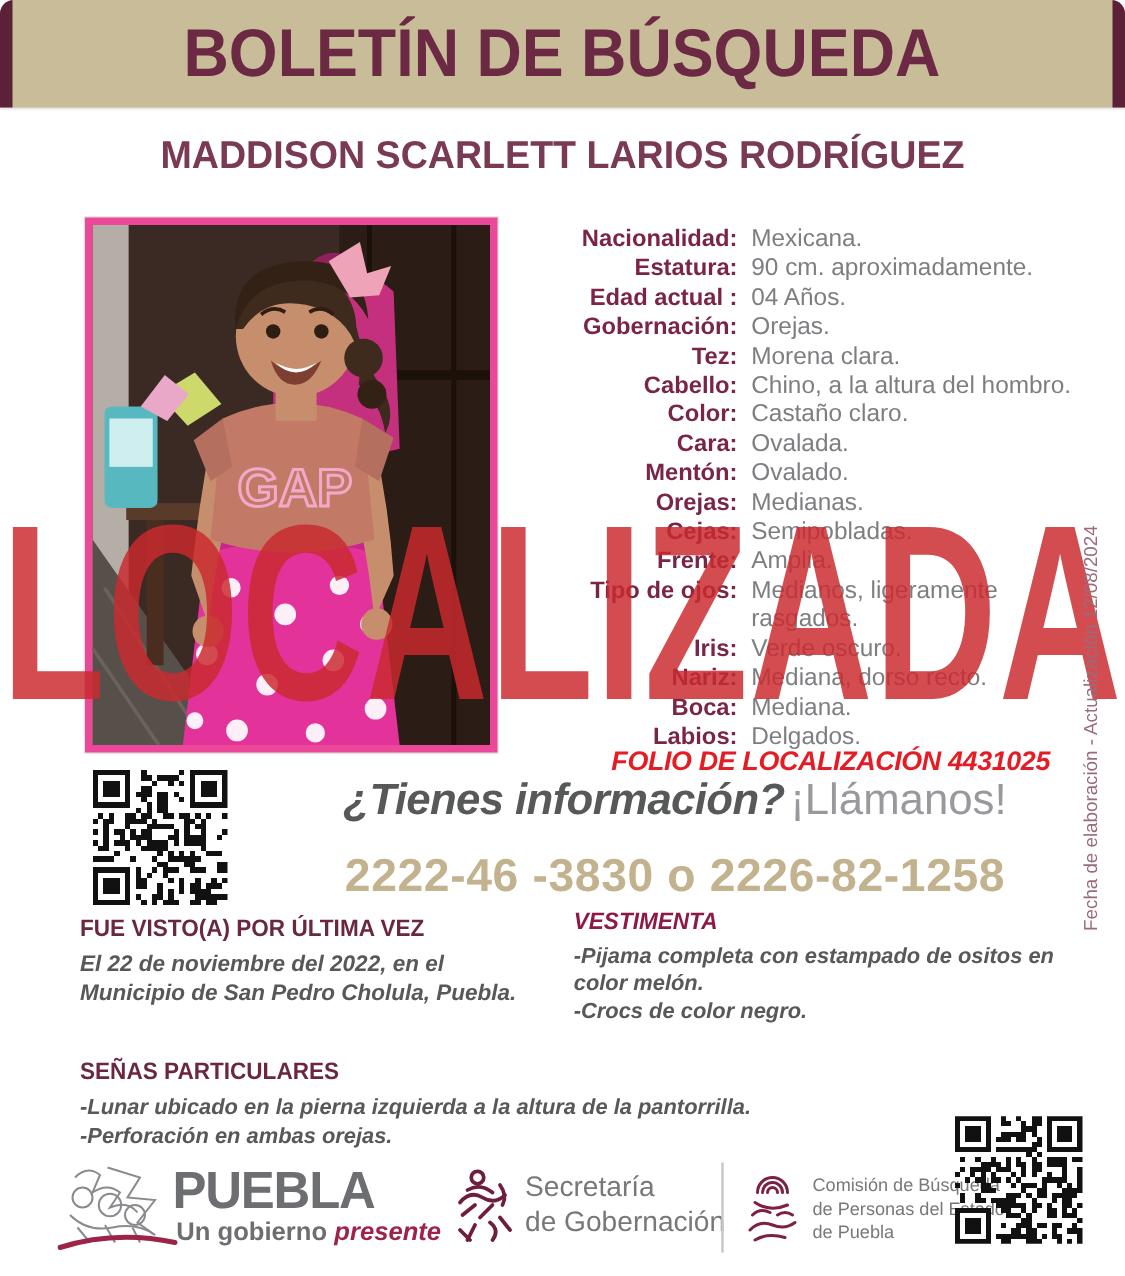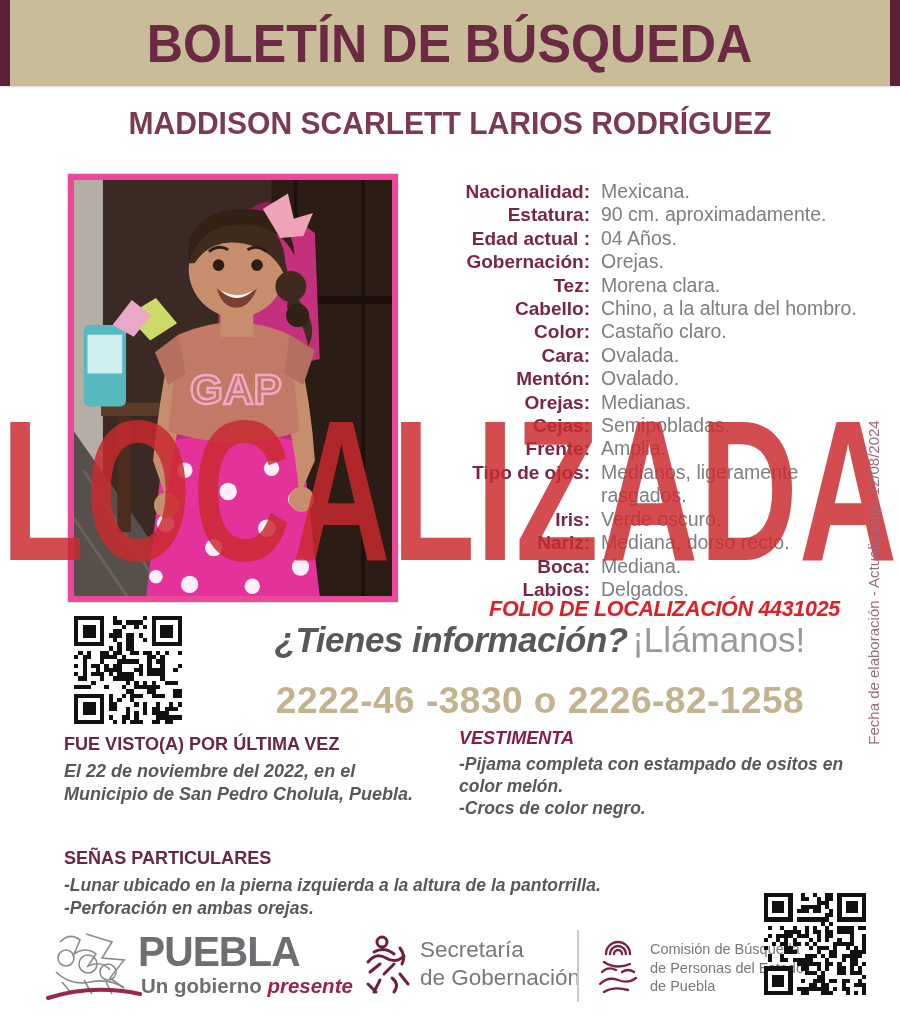"BOLETÍN DE BÚSQUEDA" .poster { border-radius: none -> 11px }
